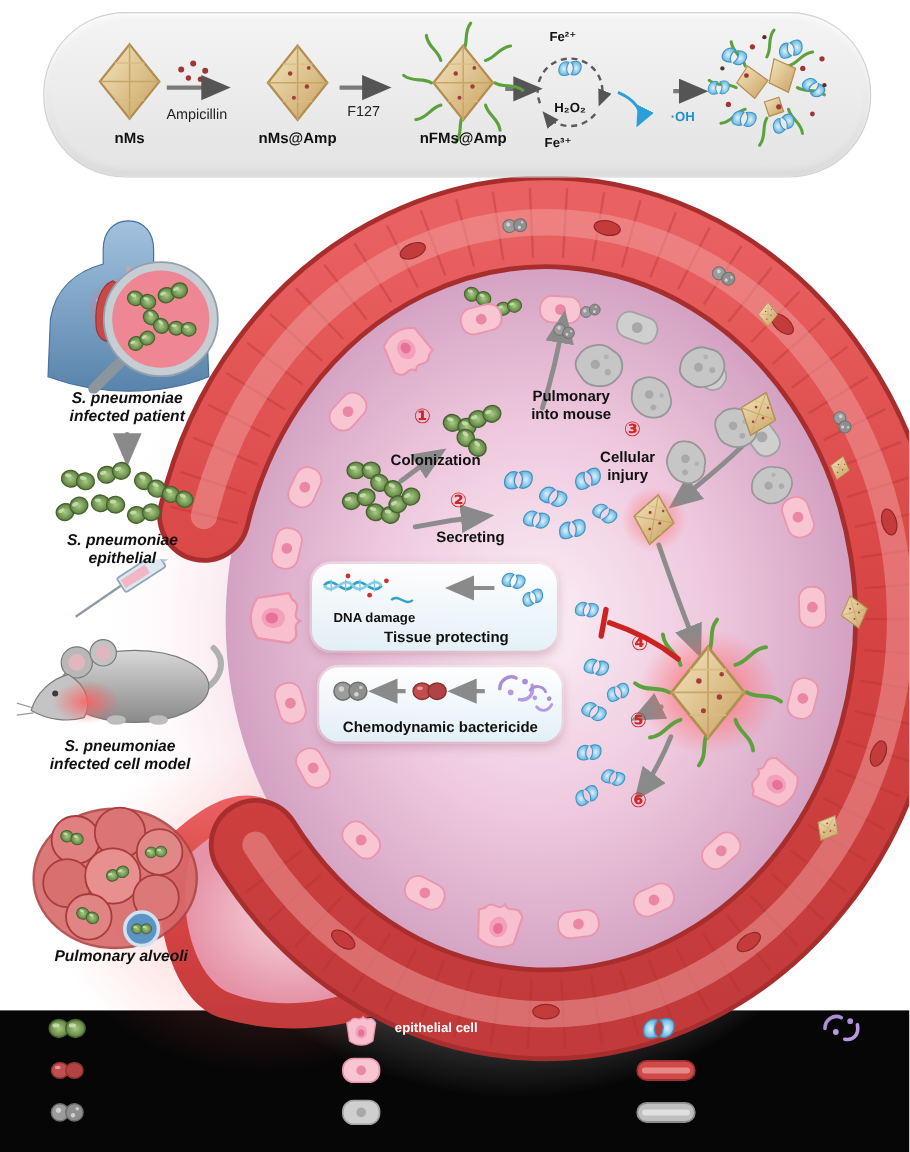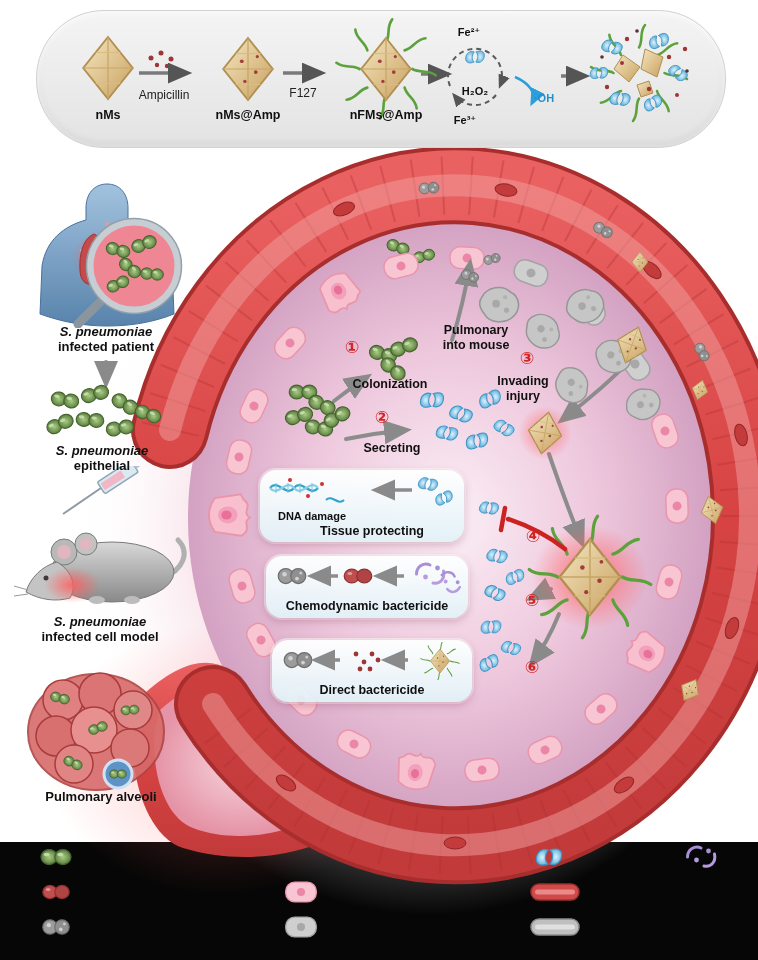"·OH" span.lbl { left: 507px -> 532px }
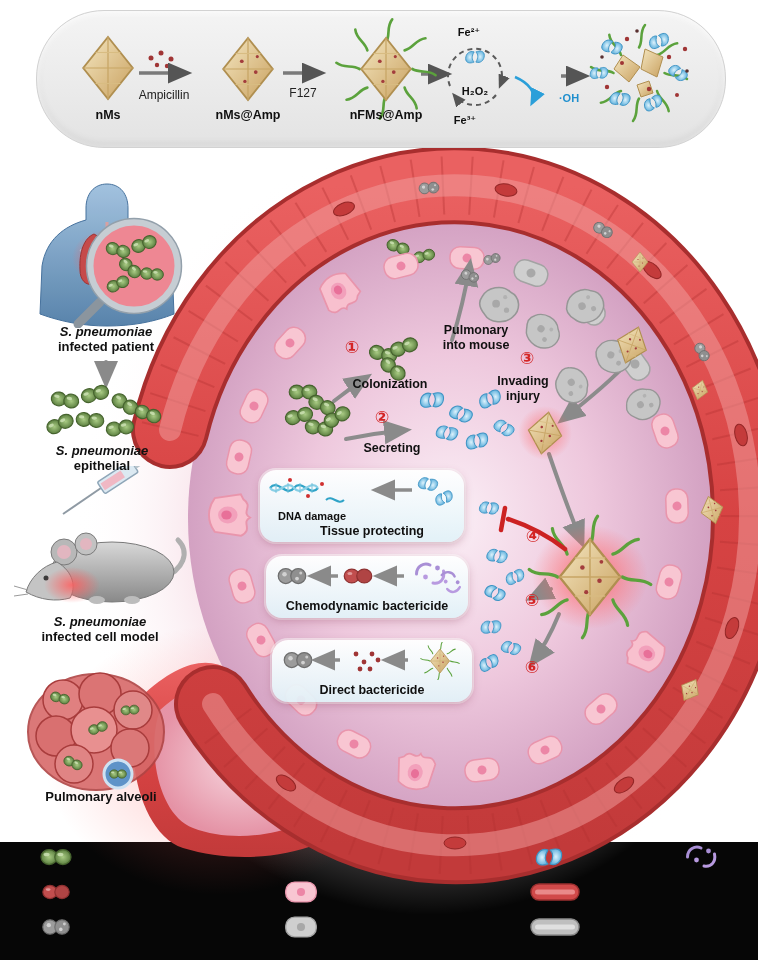"infected patient" .b13 { font-style: none -> italic }
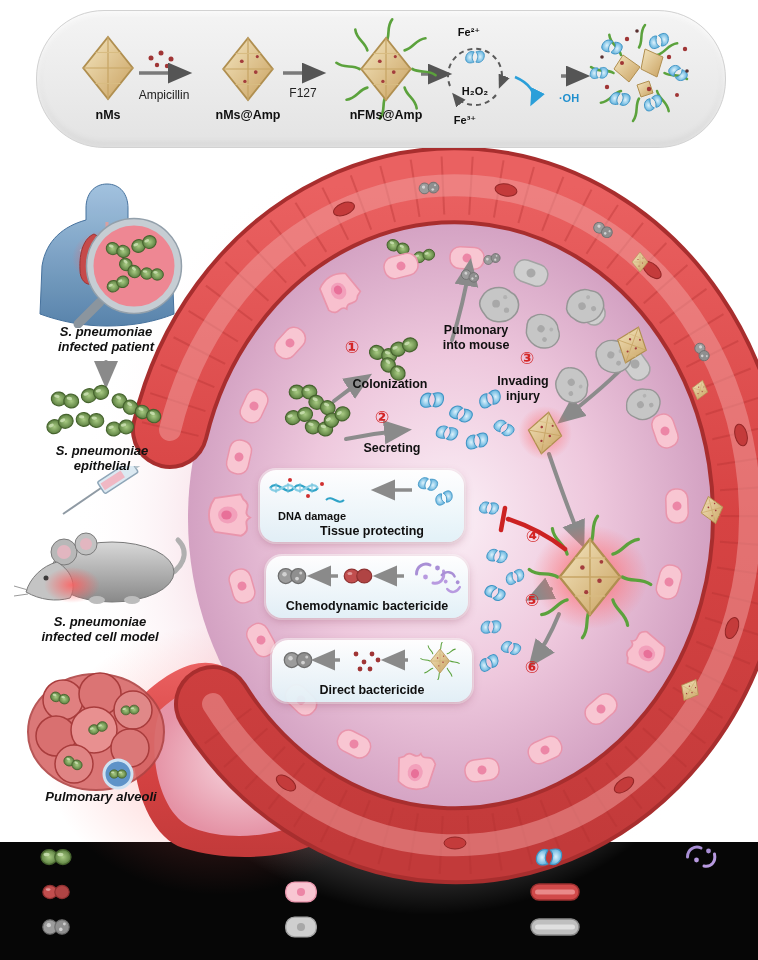"Colonization" span.lbl { left: 390px -> 363px }
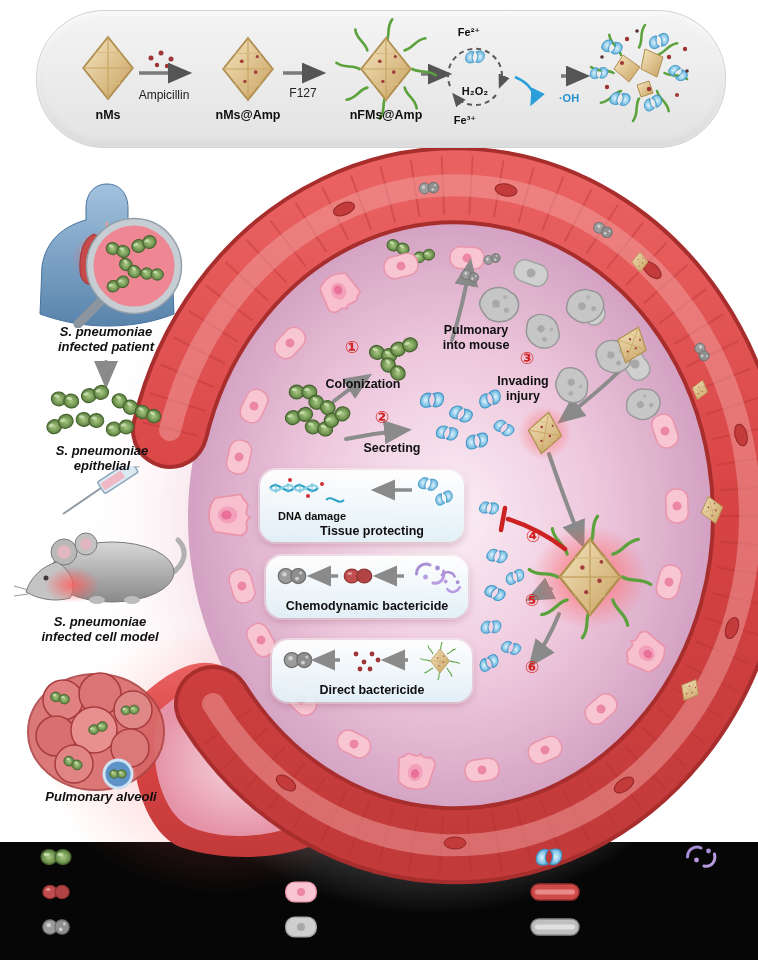"Invading" span.lbl { text: Invading -> Cellular }
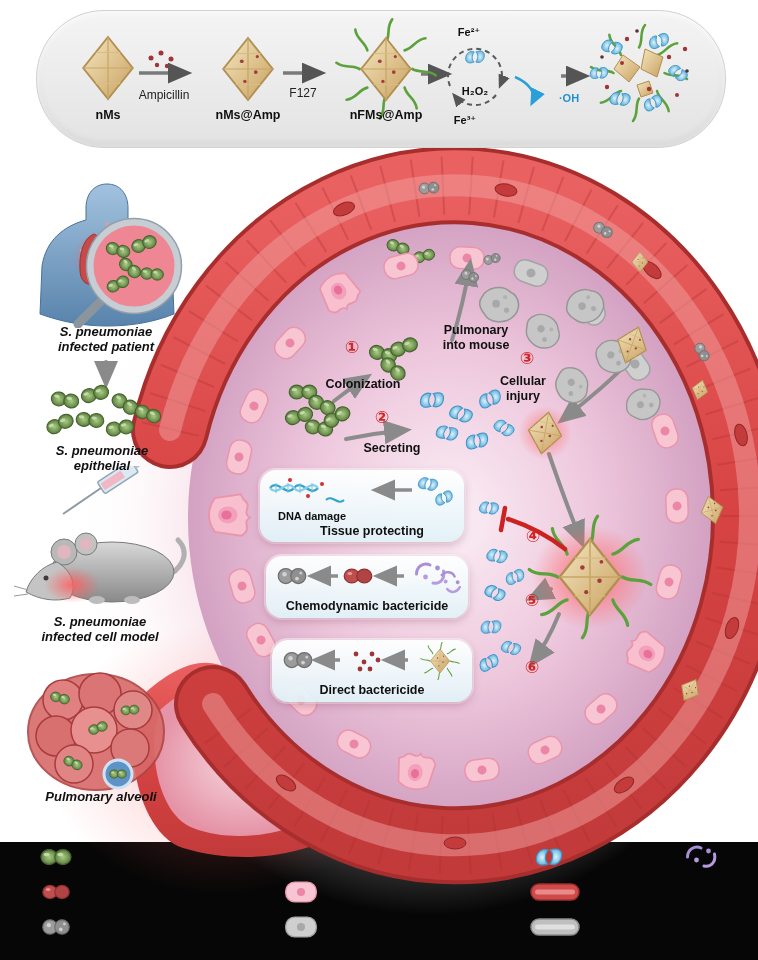"Direct bactericide" div.pbox { html: <div> <svg> <use></use> <line></line> <g> <circle></circle> <circle></circle> <circle></circle> <circle></circle> <circle></circle> <circle></circle> </g> <line></line> <use></use> </svg> <span>Direct bactericide</span> </div> -> none }
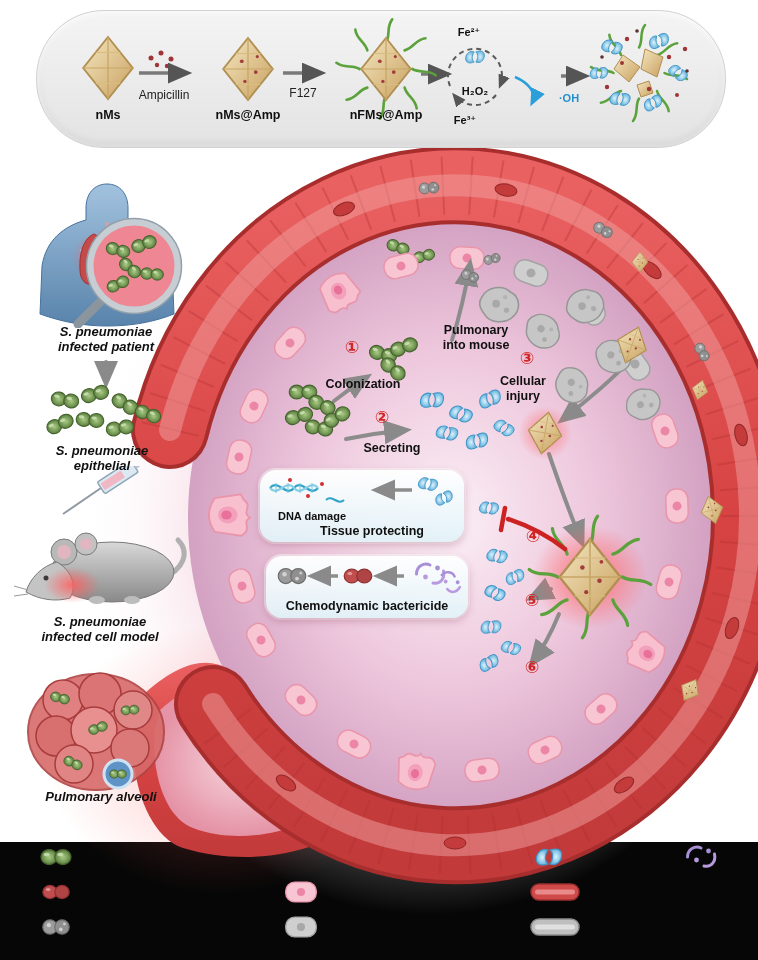"epithelial cell" div.li { html: none -> <div> <svg> <use></use> </svg> <span>epithelial cell</span> </div> }
